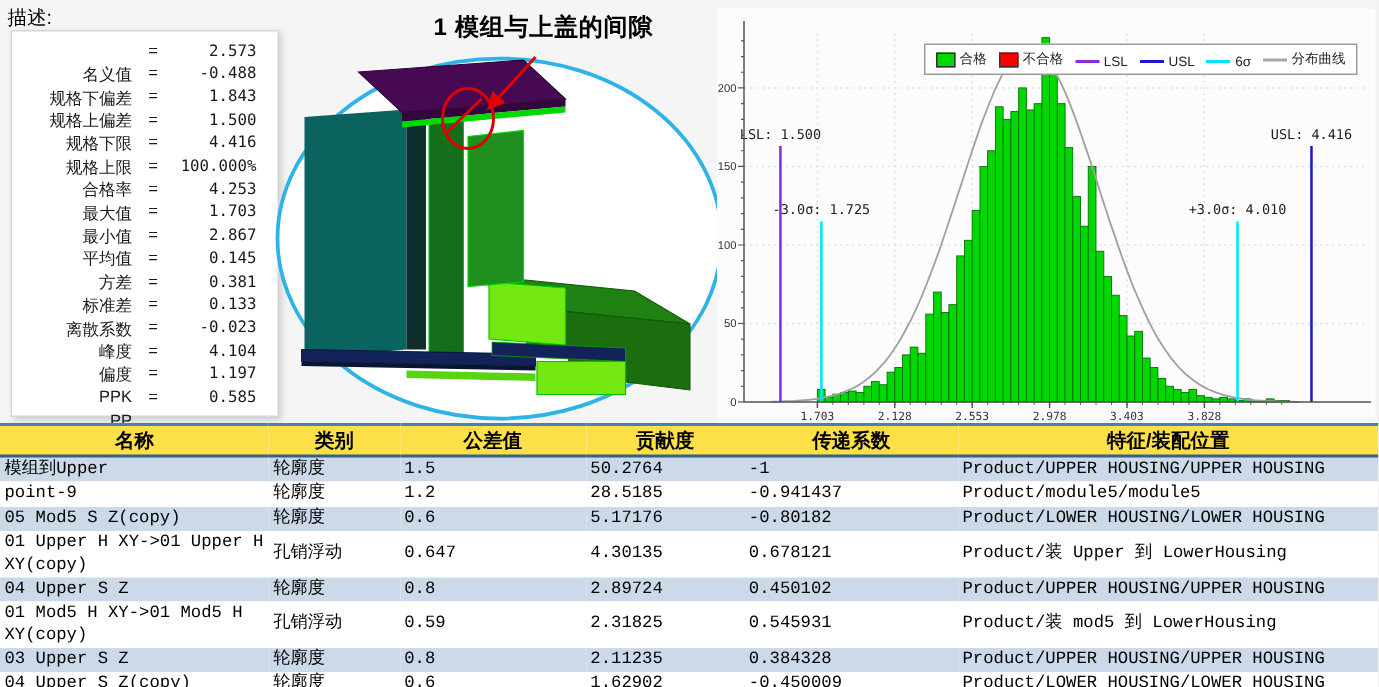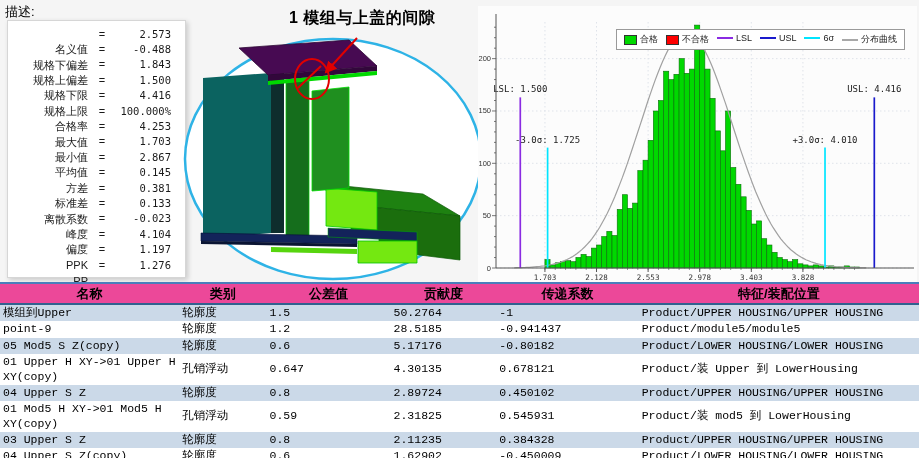"合格" .chart-legend { align-items: flex-start -> flex-end }
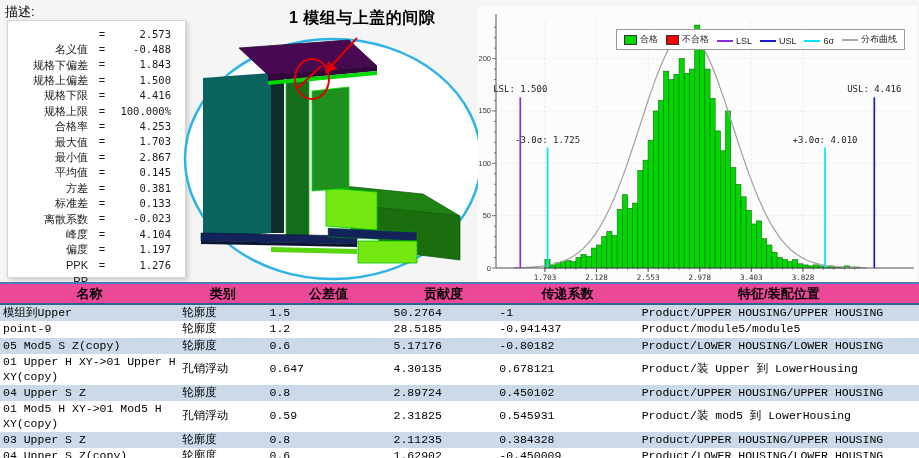"1.276" span.sv { text: 1.276 -> 0.585 }
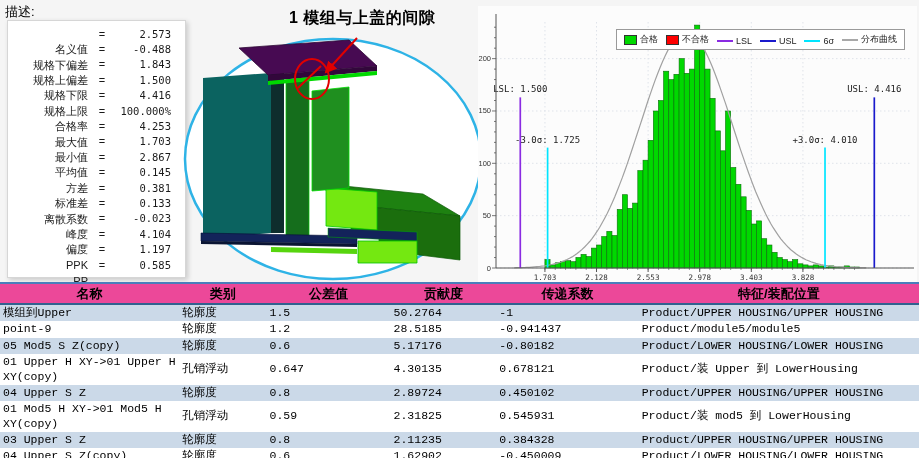"名称" .tol-table thead th { background: #ec4899 -> #fde047 }
